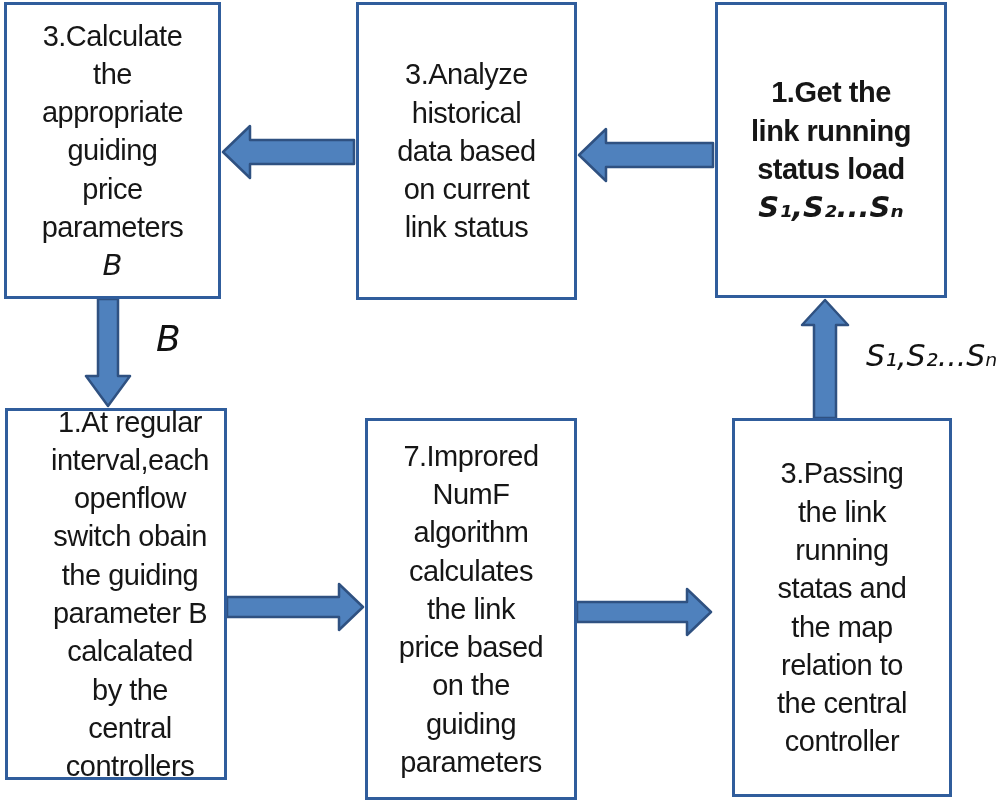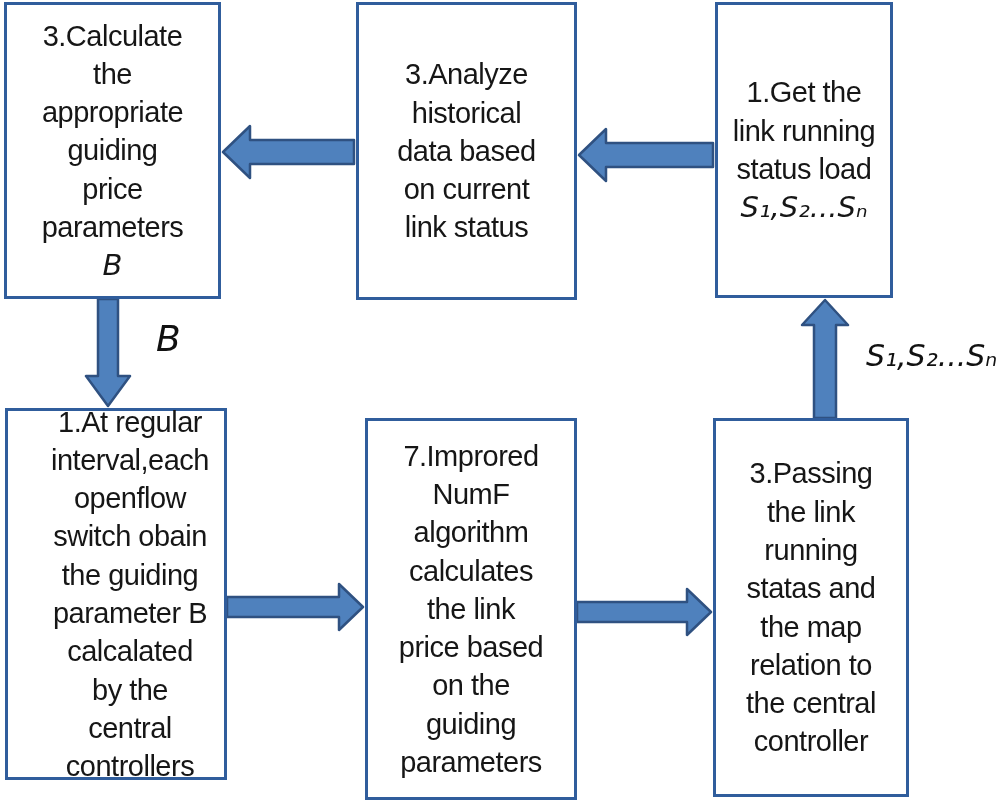"1.Get the" #box-3 { font-weight: none -> bold; width: 178px -> 232px }
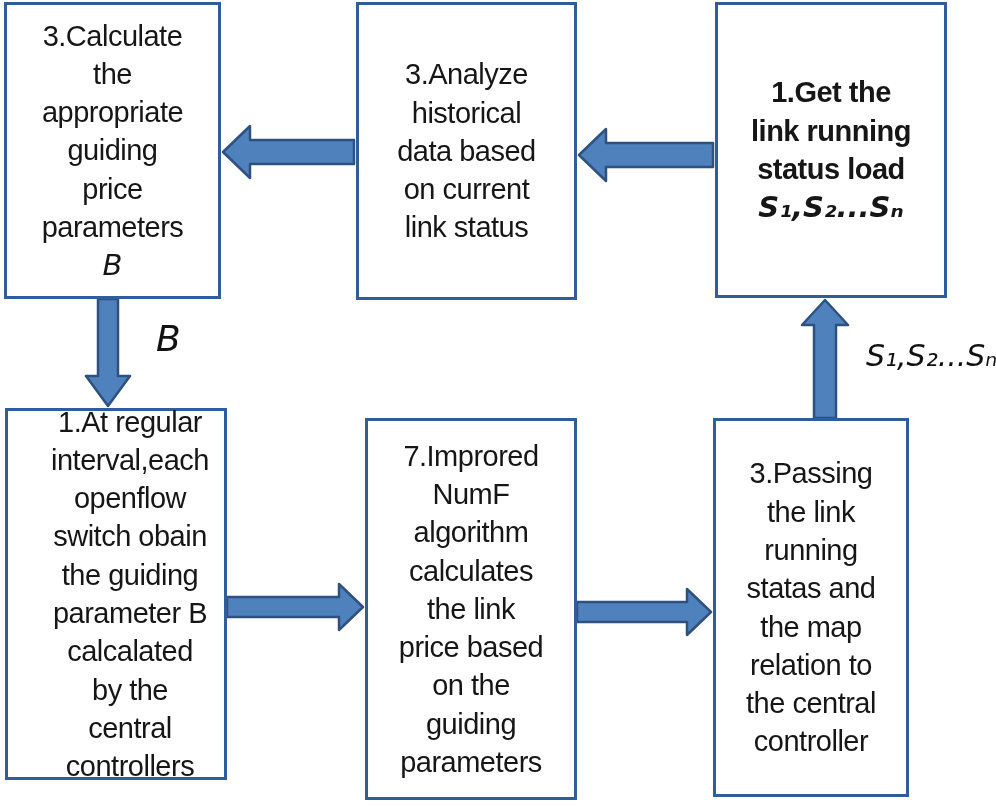"3.Passing" #box-6 { left: 713px -> 732px; width: 196px -> 220px }
